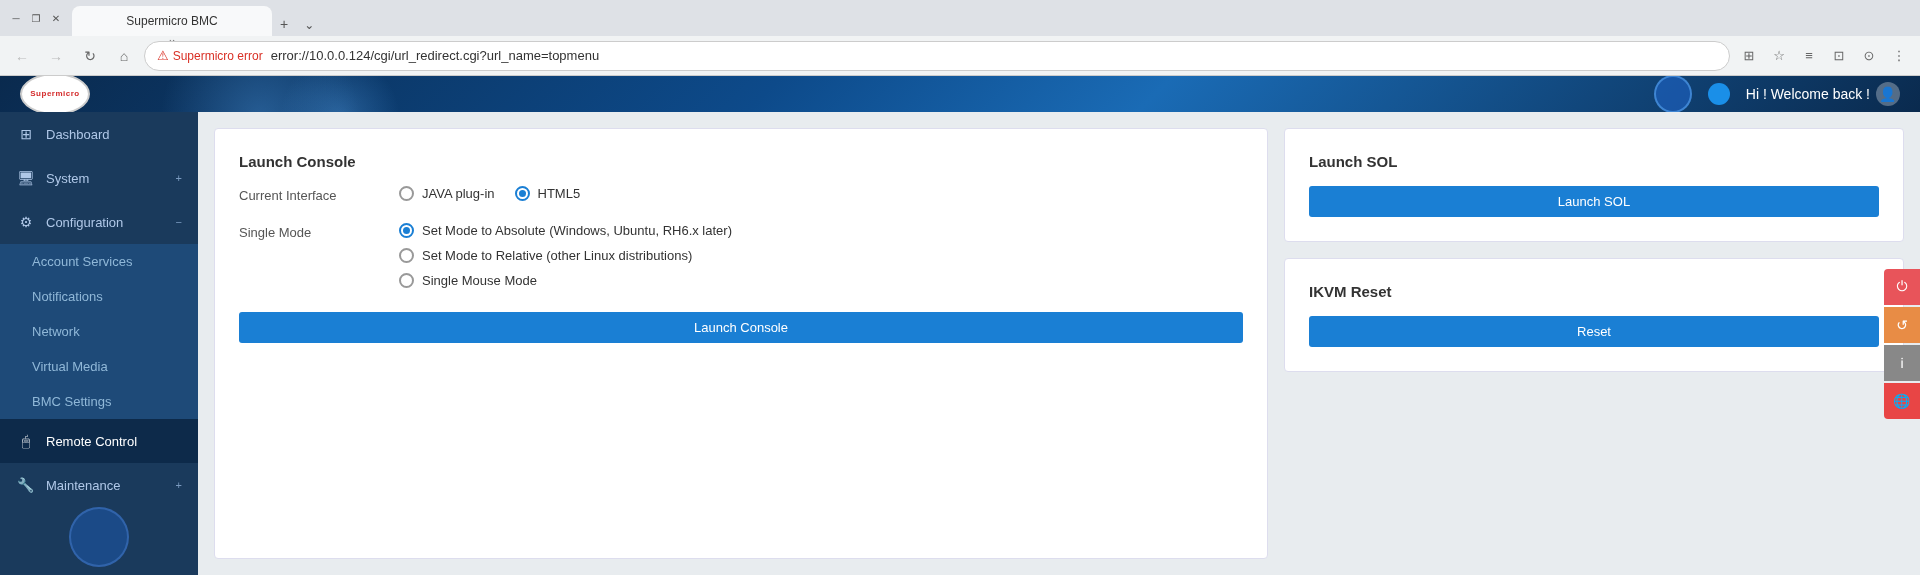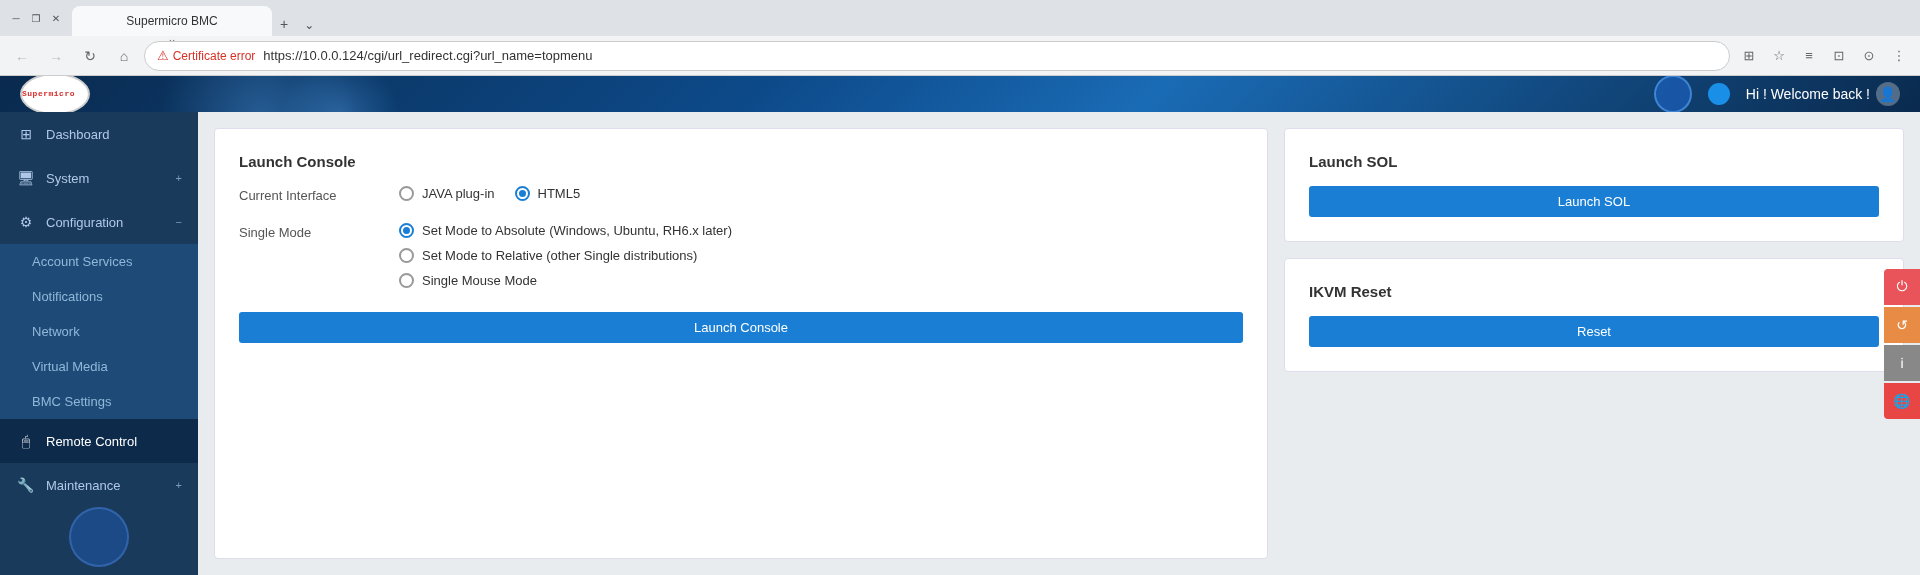"Certificate error" span { text: Certificate -> Supermicro }
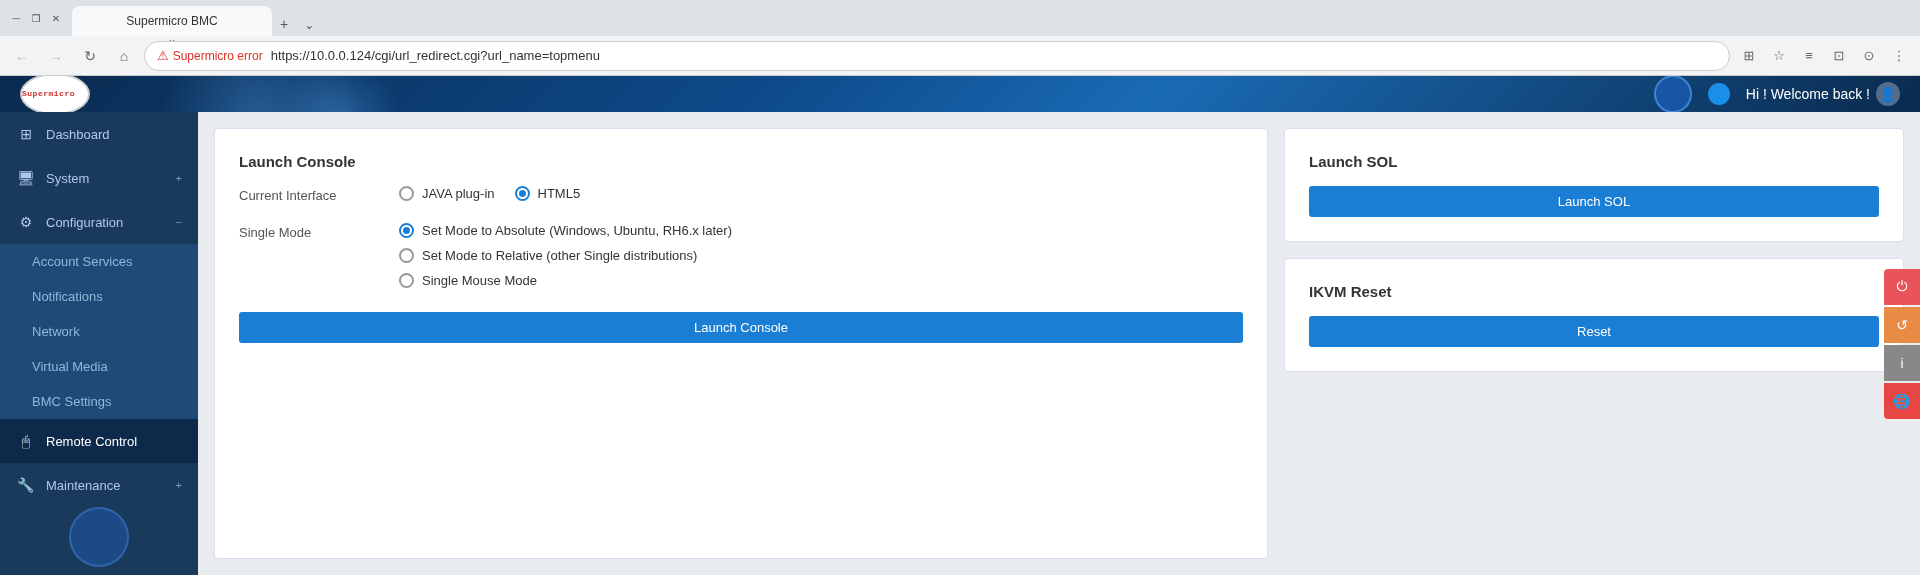"https://10.0.0.124/cgi/url_redirect.cgi?" span.address-text { text: https://10.0.0.124/cgi/url -> error://10.0.0.124/cgi/url }
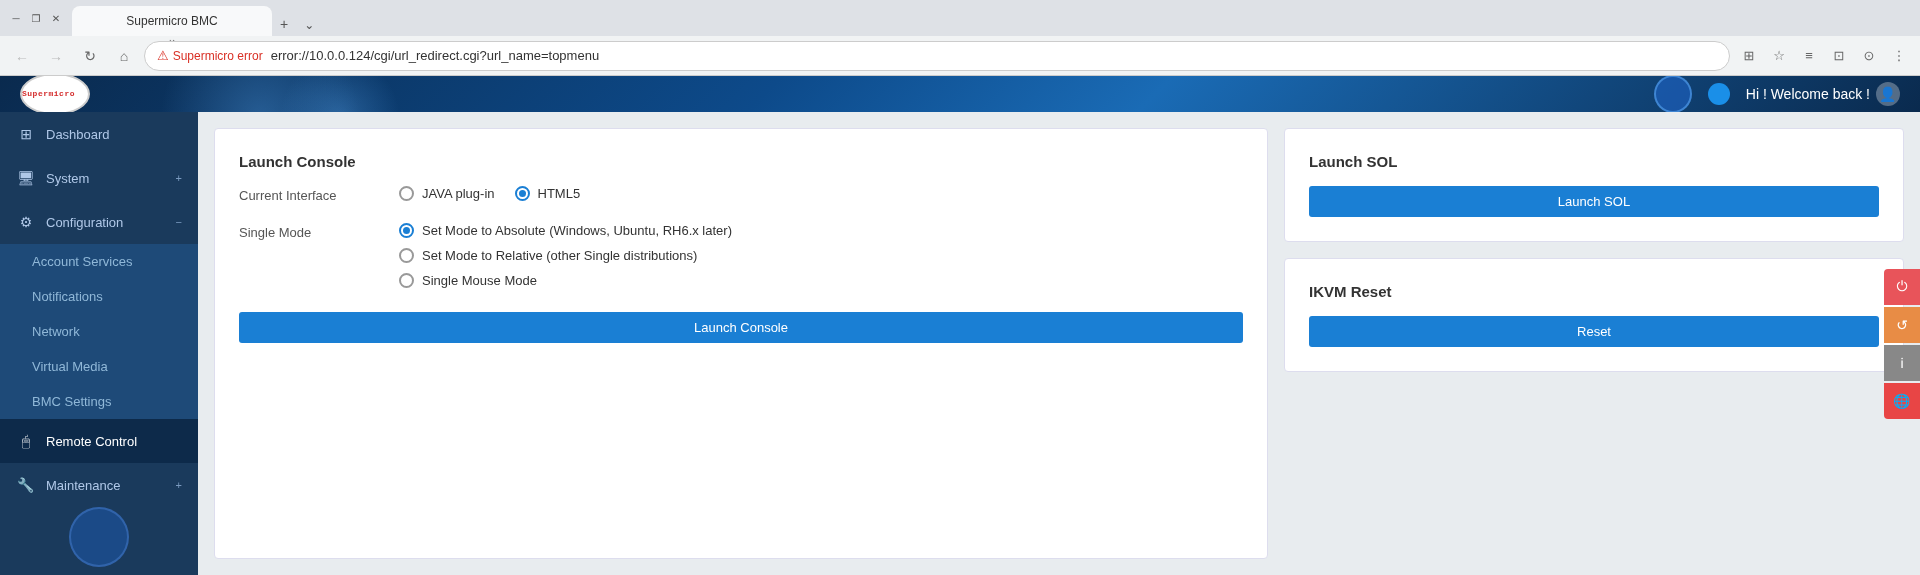"Supermicro" .logo-oval { font-family: Liberation Mono, monospace -> none; justify-content: flex-start -> center }
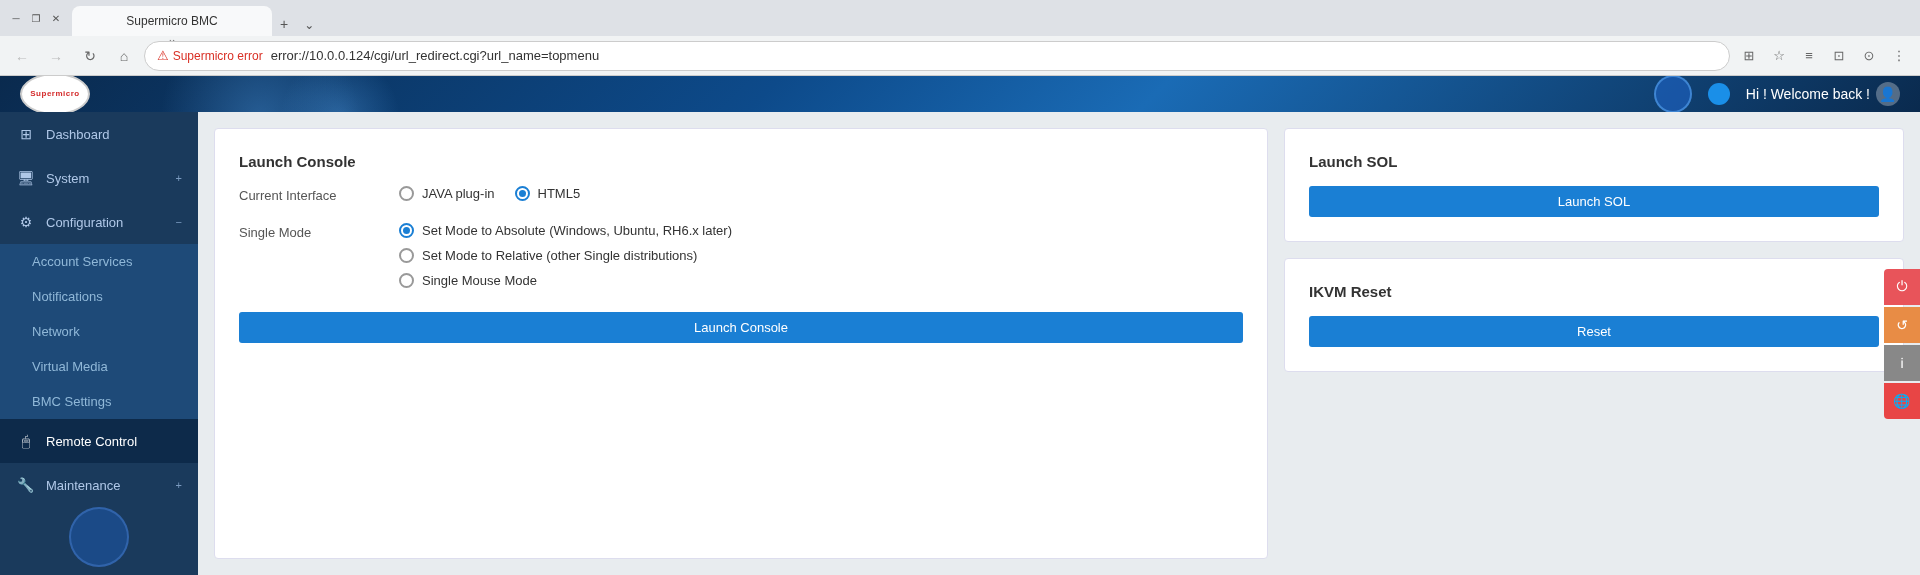"Set Mode to Relative (other" span { text: Single -> Linux }
